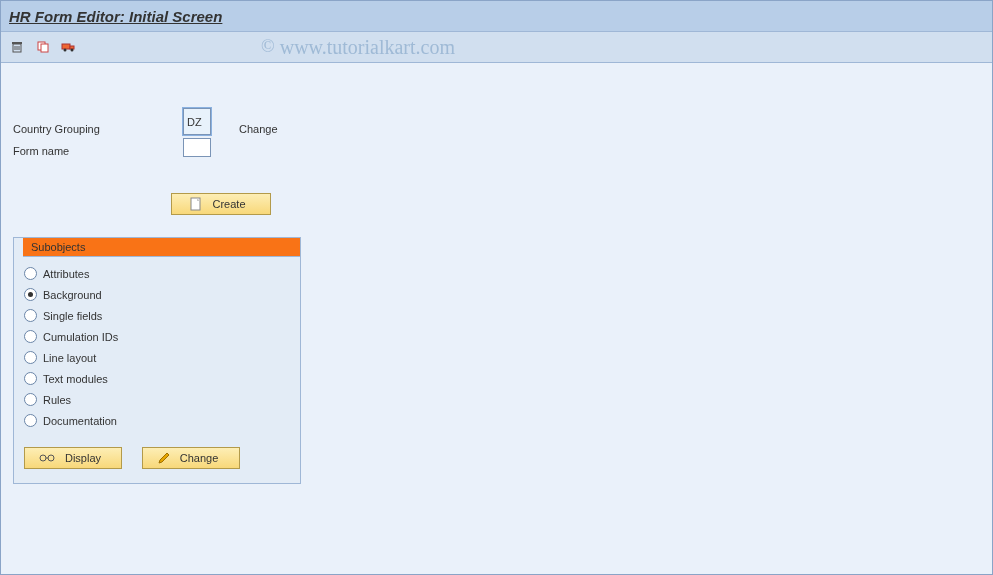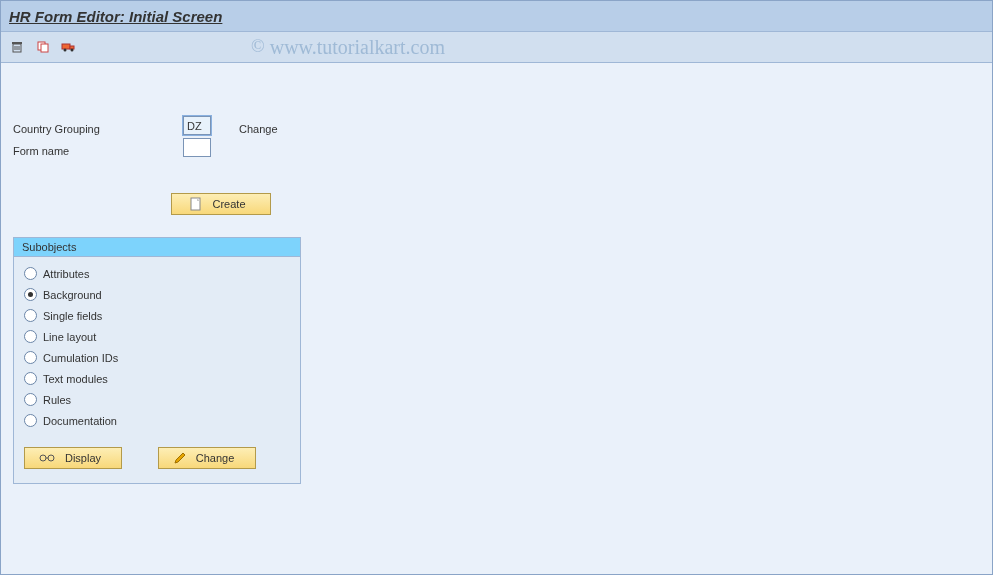"© www.tutorialkart.com" .watermark { left: 250px -> 260px }
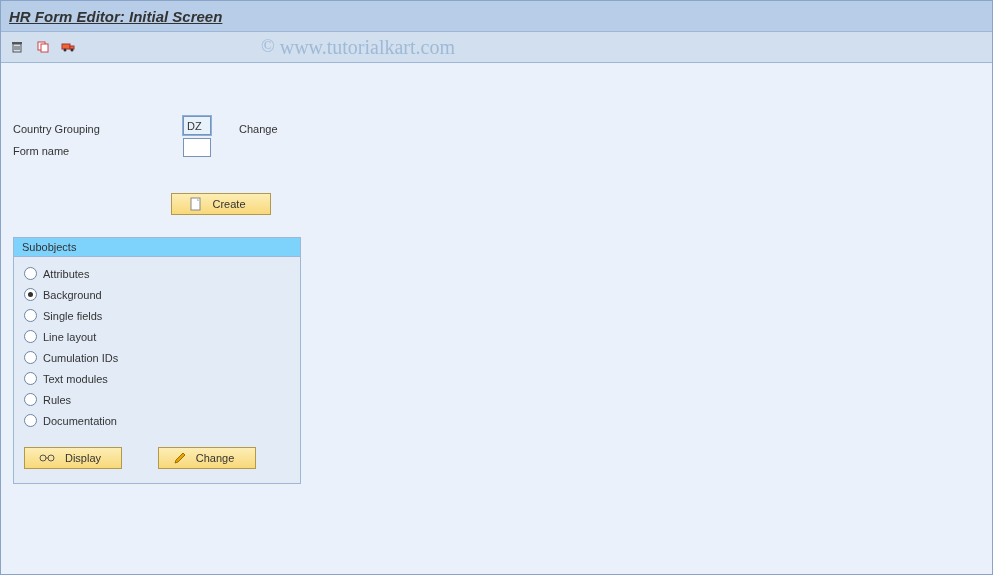"DZ" .field-input { height: 19px -> 27px }
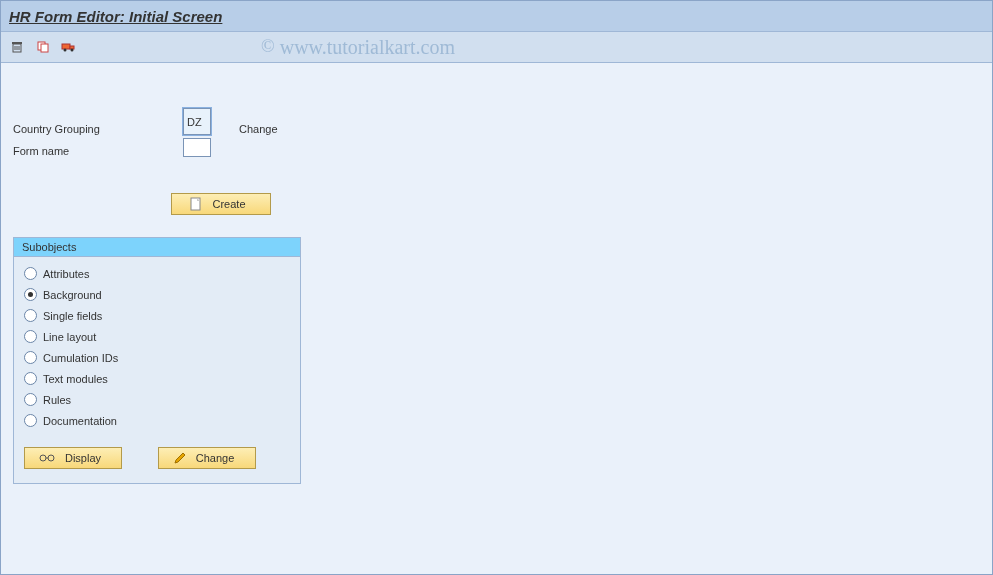"Subobjects" .panel-header { background: #7dd3fc -> #f97316; margin-left: none -> 9px }
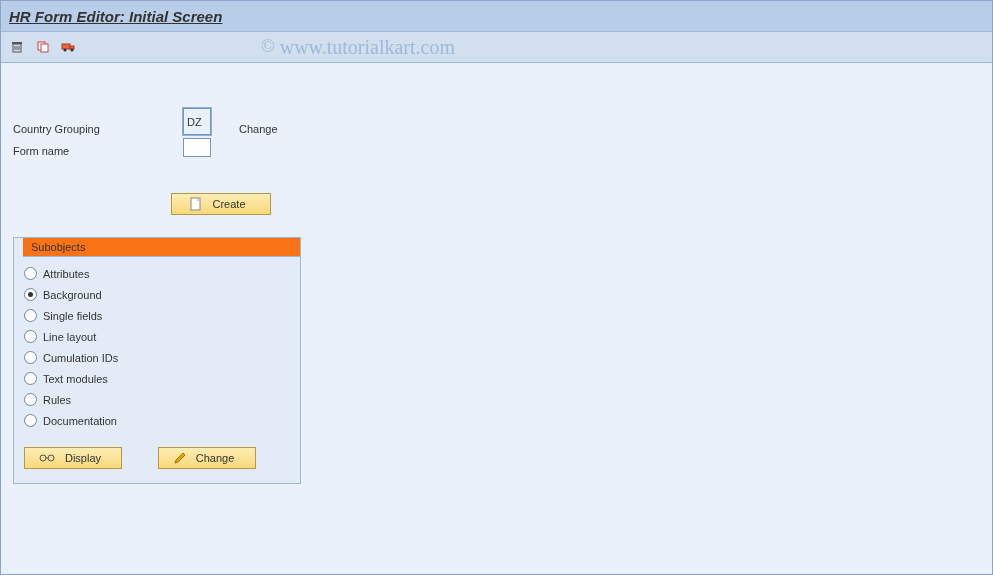"Line layout" label.radio-item { order: before "Cumulation IDs" -> after "Cumulation IDs" }
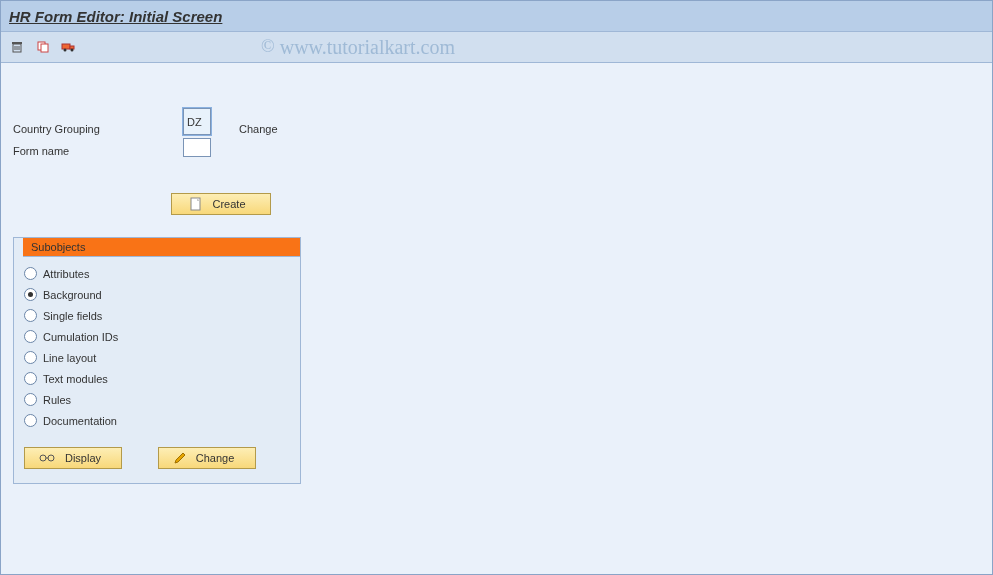"Display" .panel-footer { gap: 36px -> 20px }
